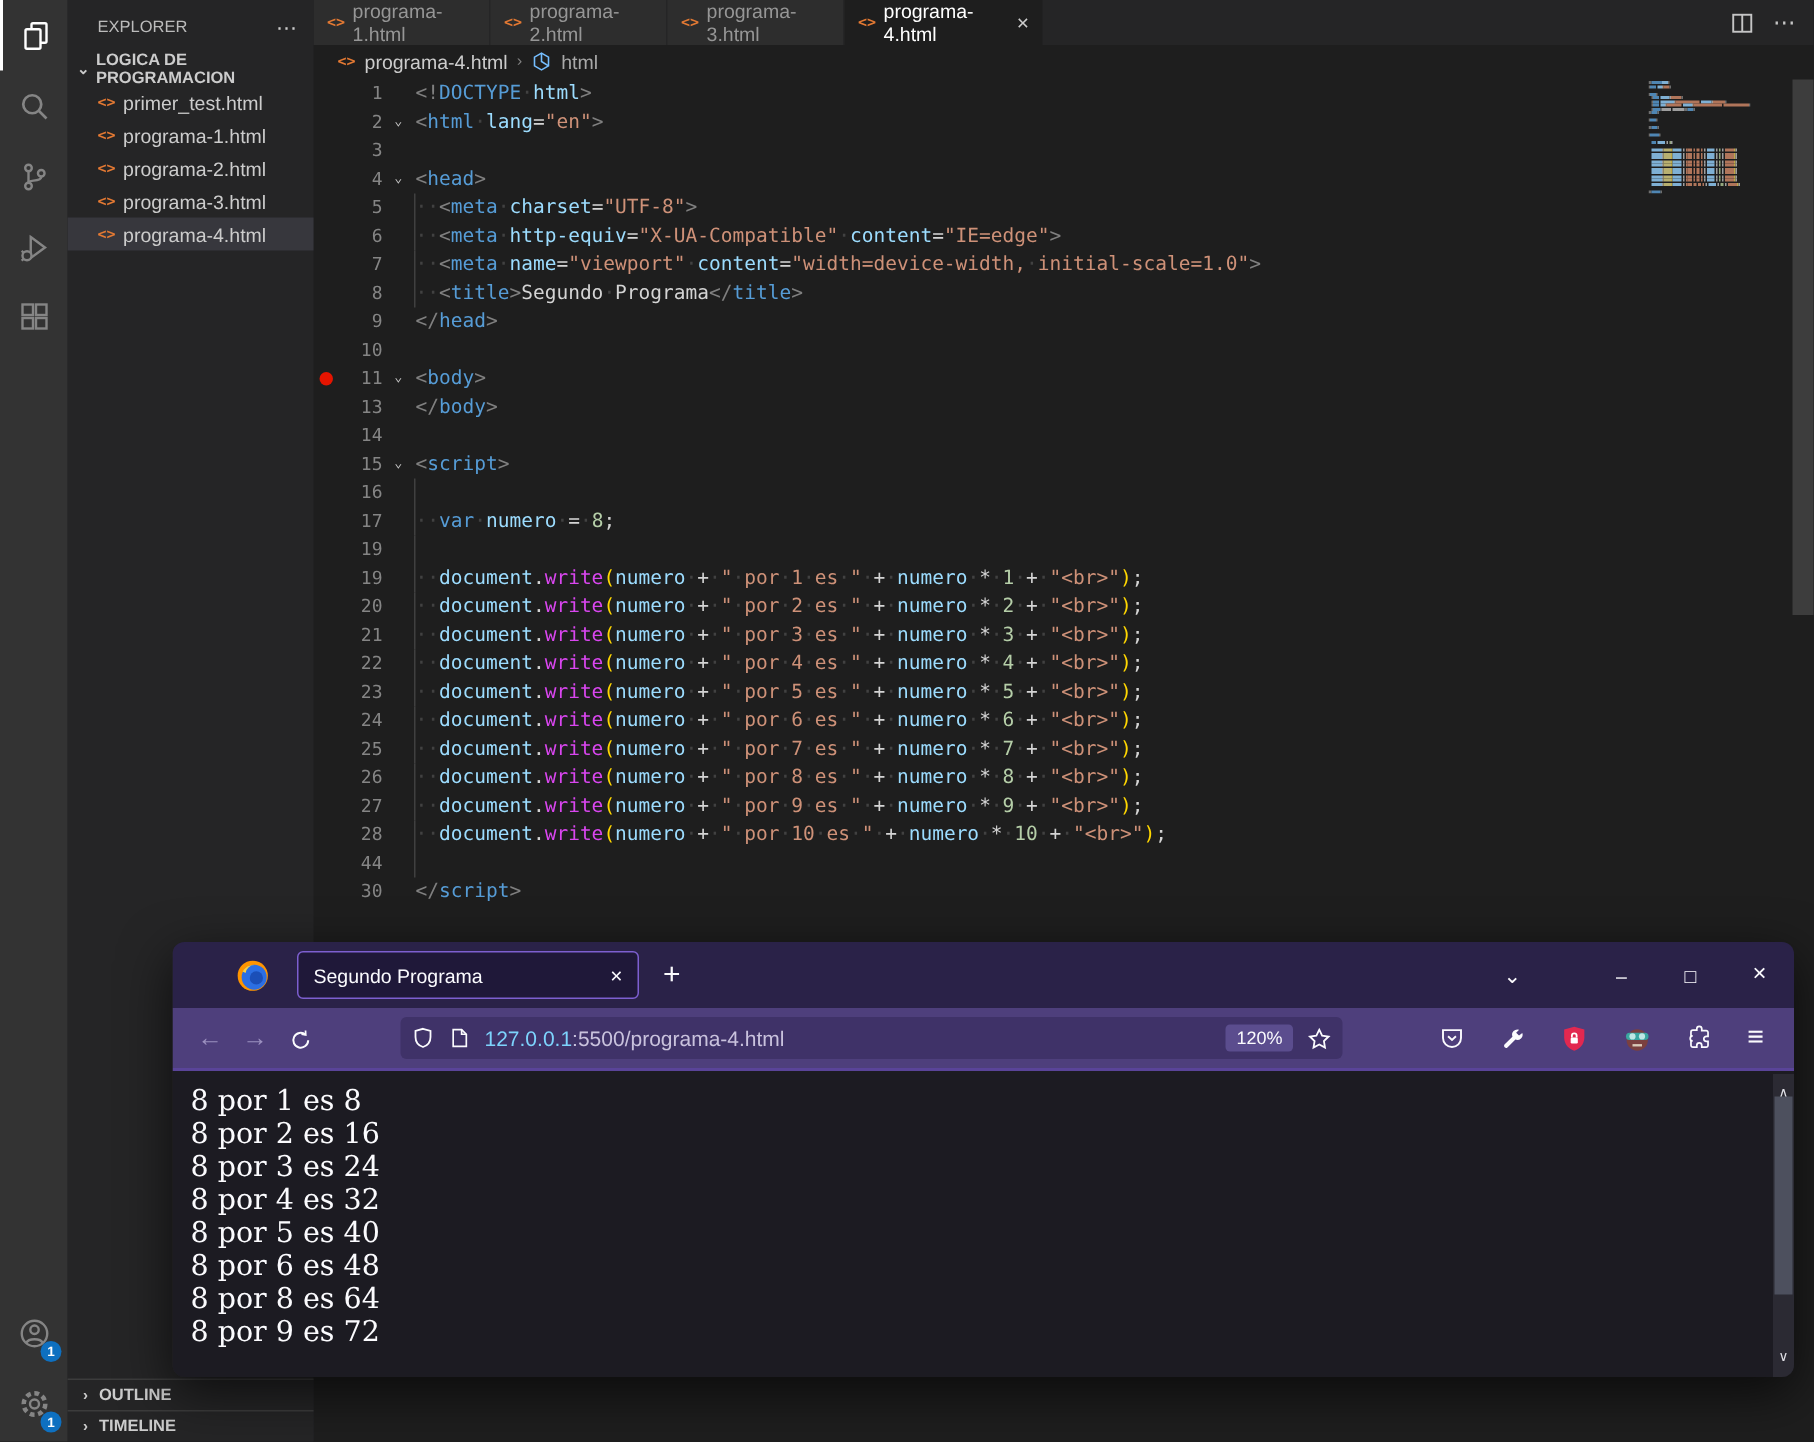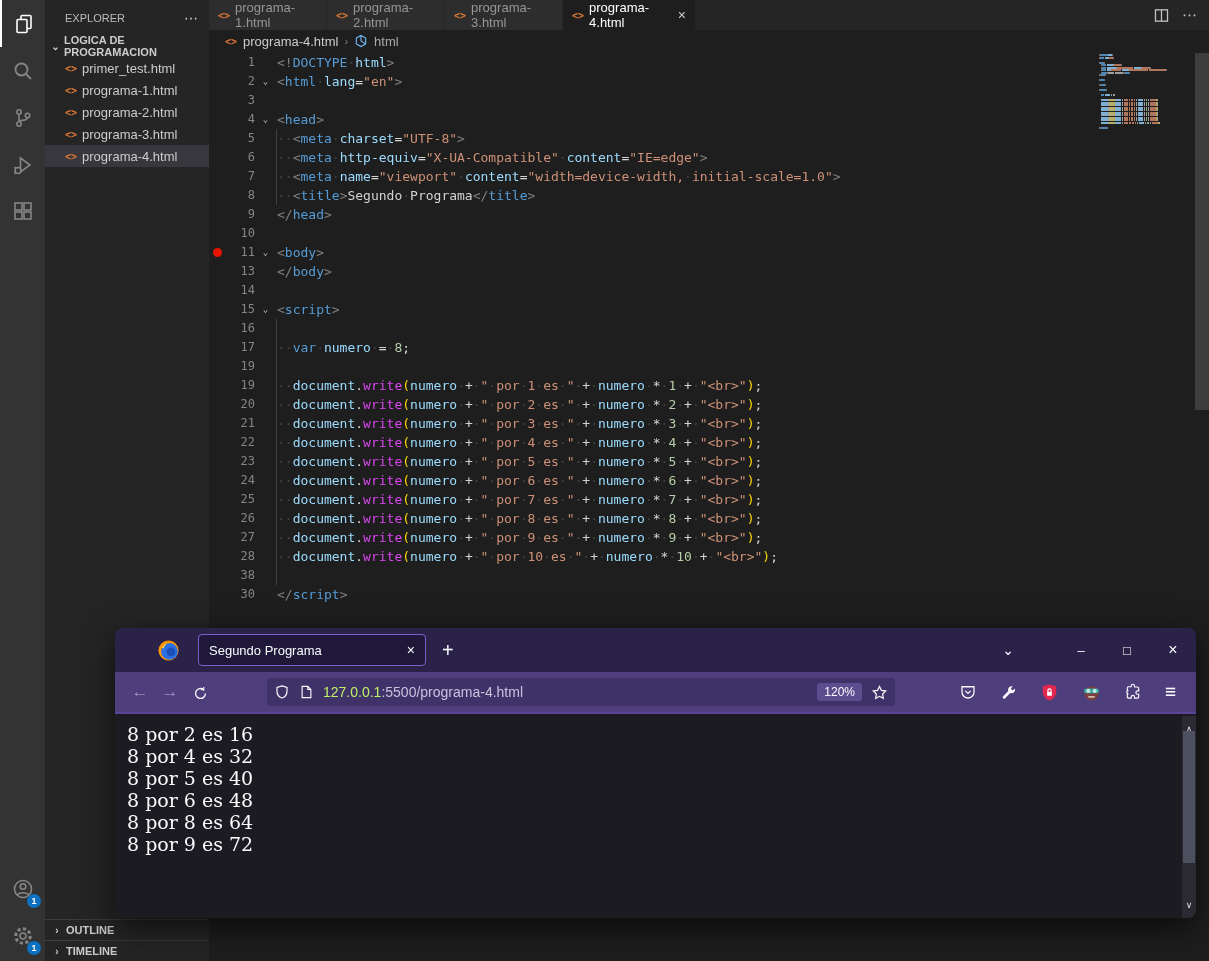"38" span.ln { text: 38 -> 44 }
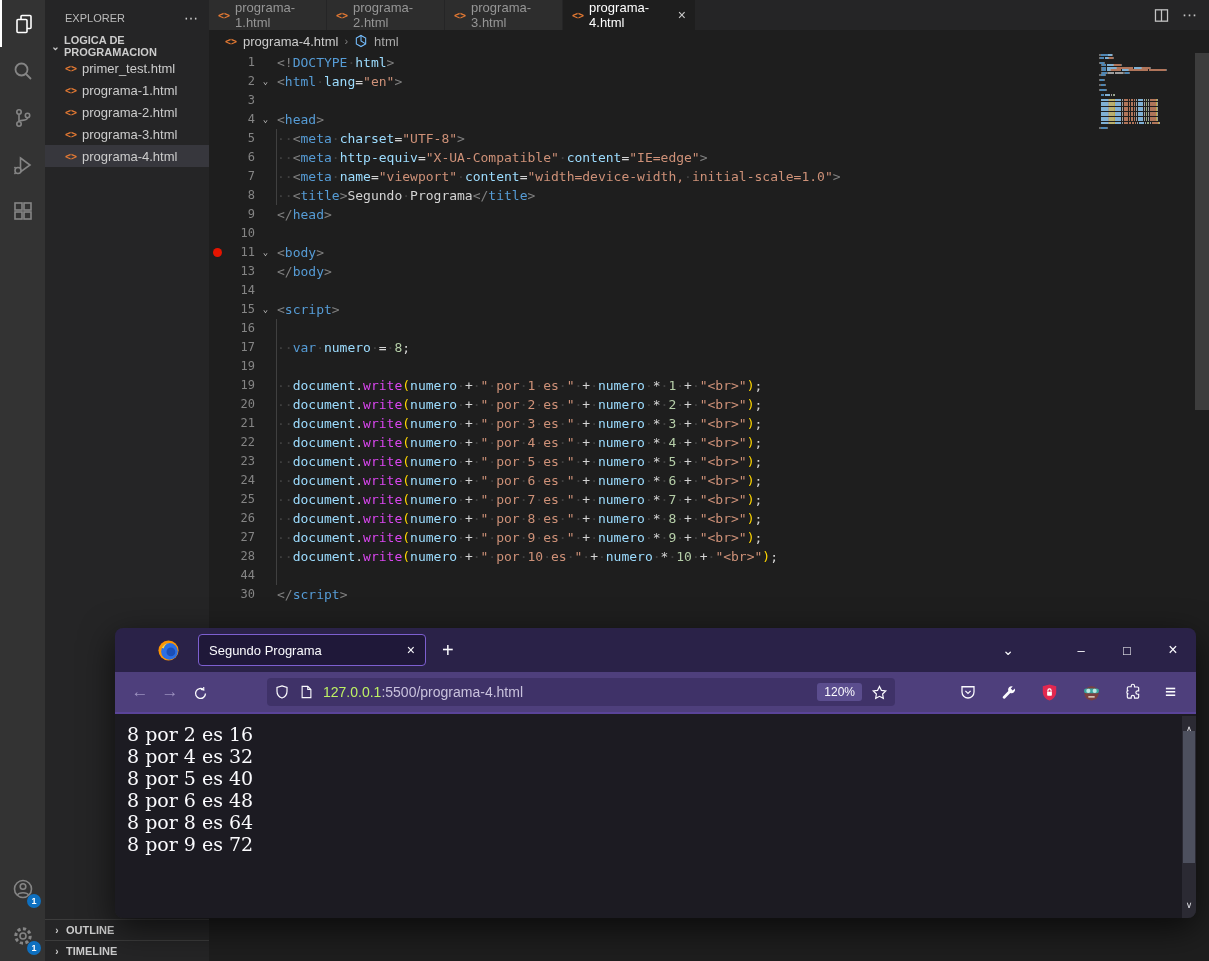"127.0.0.1" b { color: #bef264 -> #7dd3fc }
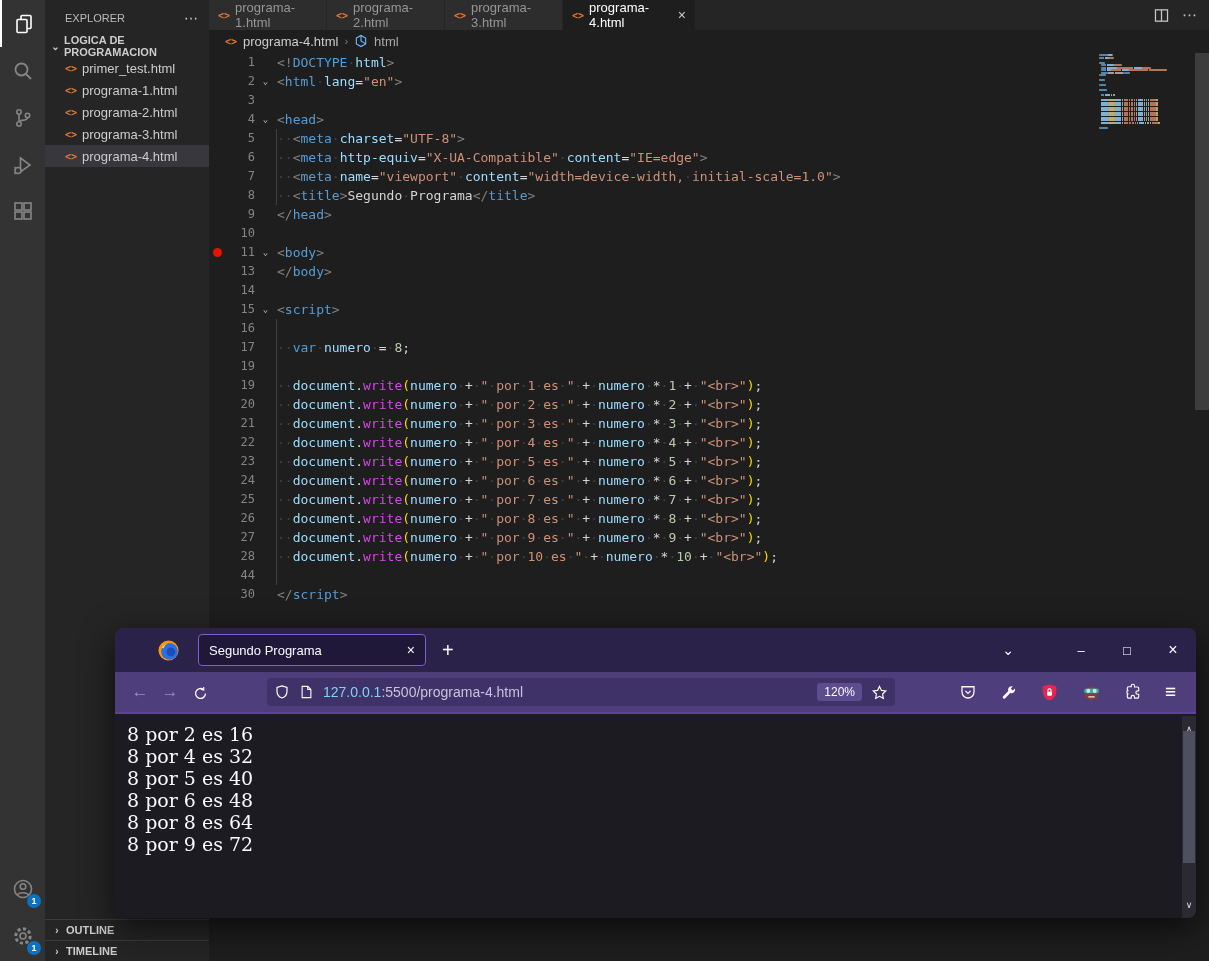"8 por 1 es 8" div.out-line { html: none -> <div>8 por 1 es 8</div> }
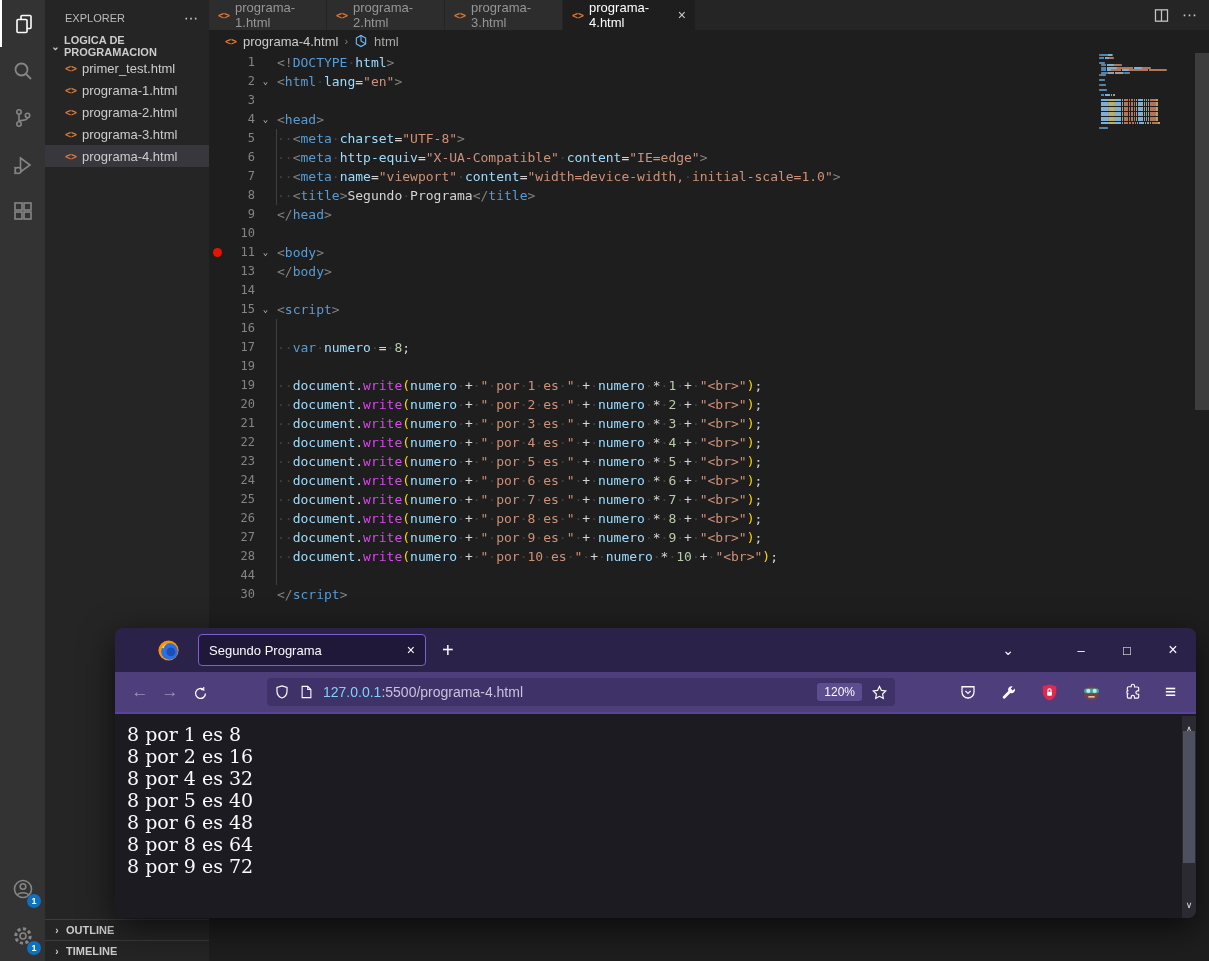"8 por 3 es 24" div.out-line { html: none -> <div>8 por 3 es 24</div> }
